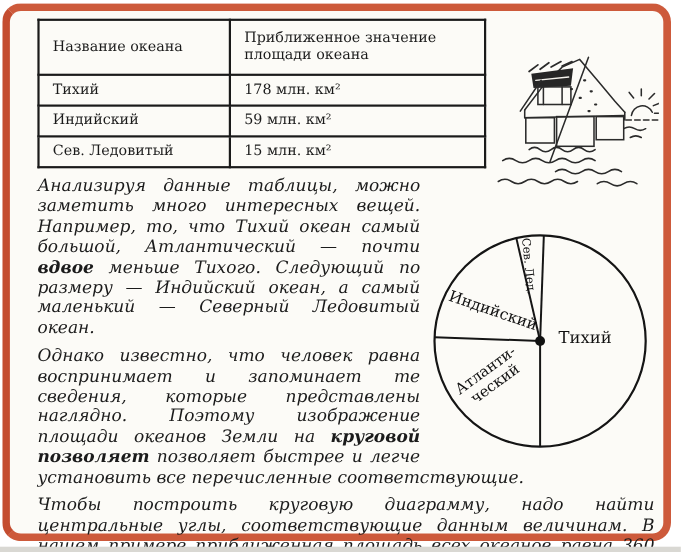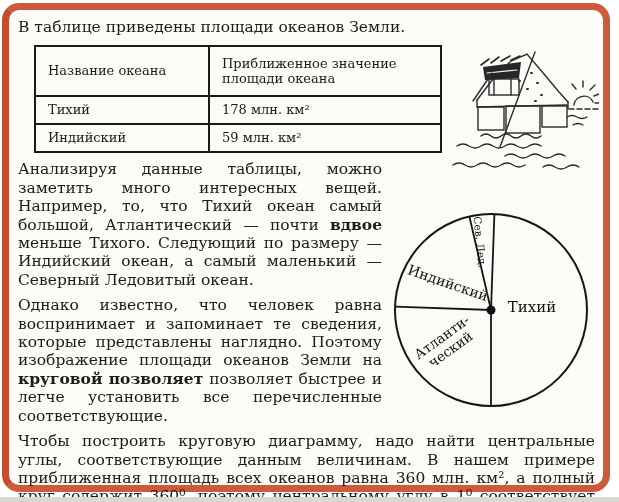"В таблице приведены площади океанов" div.intro { html: <div>В таблице приведены площади океанов Земли.</div> -> none }
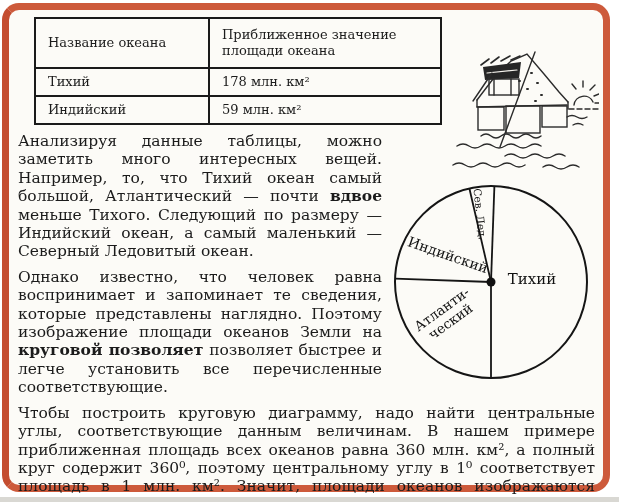"Сев. Ледовитый" tr { html: none -> <tr> <td>Сев. Ледовитый</td> <td>15 млн. км²</td> </tr> }
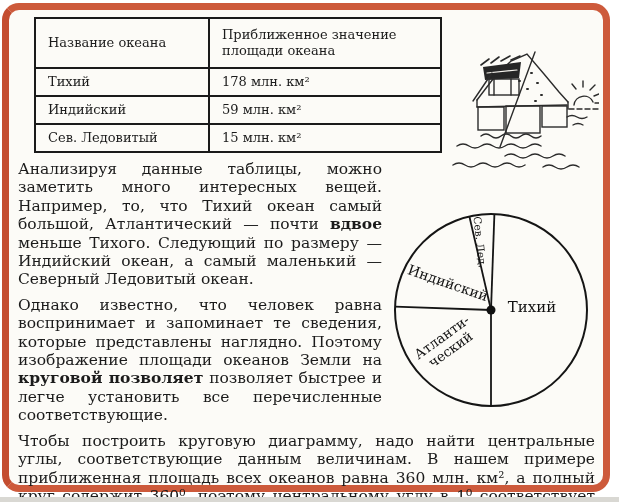"Анализируя данные таблицы, можно" .text-flow p { font-style: none -> italic; margin: 0 0 7px 0 -> 0 0 7px 16px }
